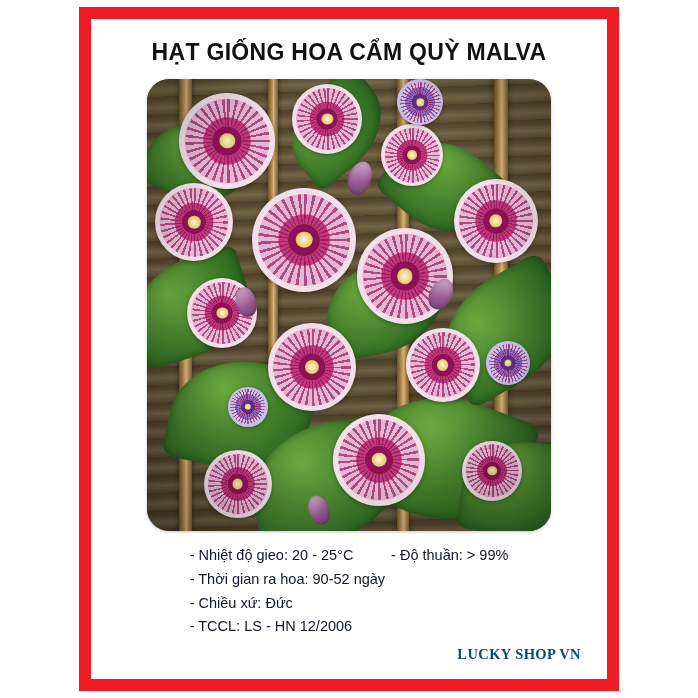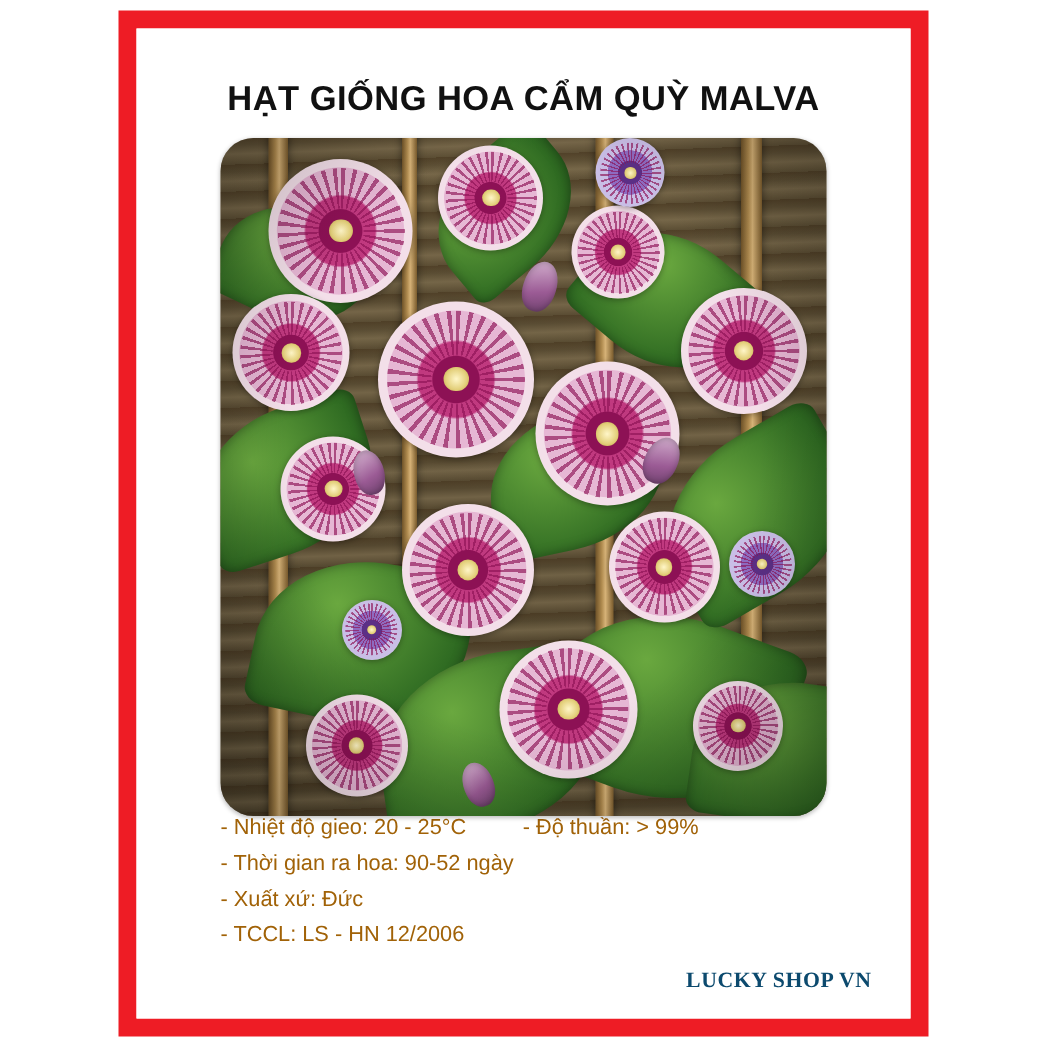"HẠT GIỐNG HOA CẨM QUỲ" .title { margin-top: 34px -> 21px }
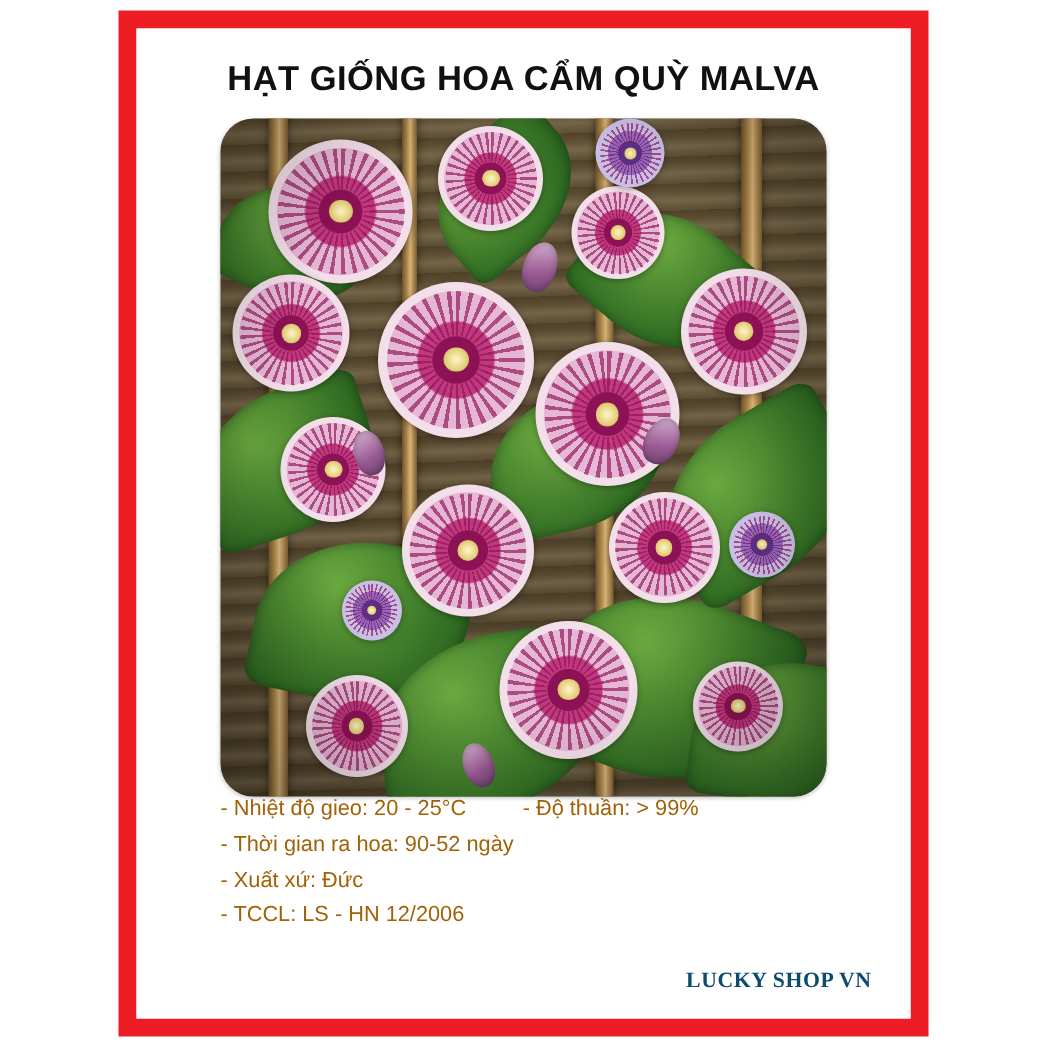"- Nhiệt độ gieo: 20" .info { color: #a16207 -> #0f172a; justify-content: flex-start -> center; margin-top: none -> 16px }
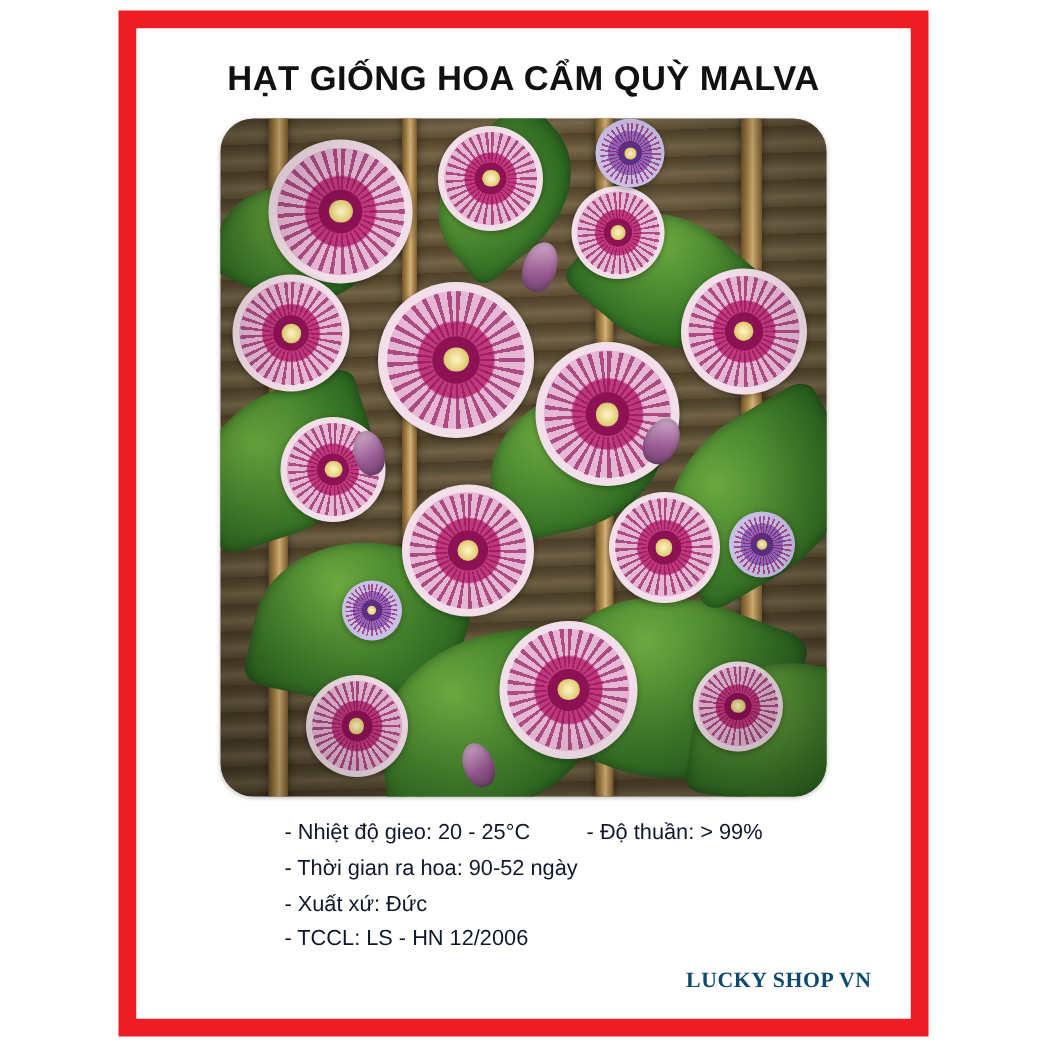"- Xuất xứ: Đức" div.line { text: Xuất -> Chiều }
